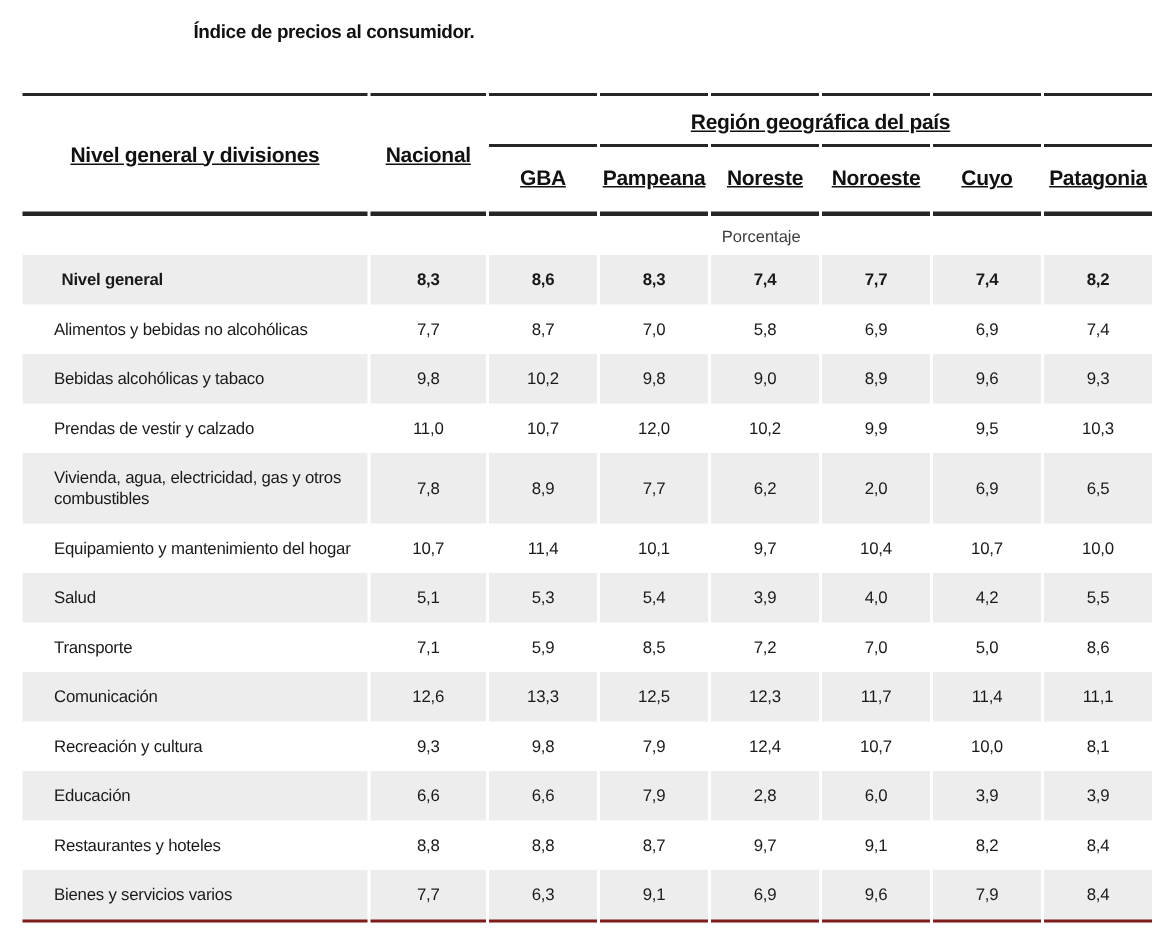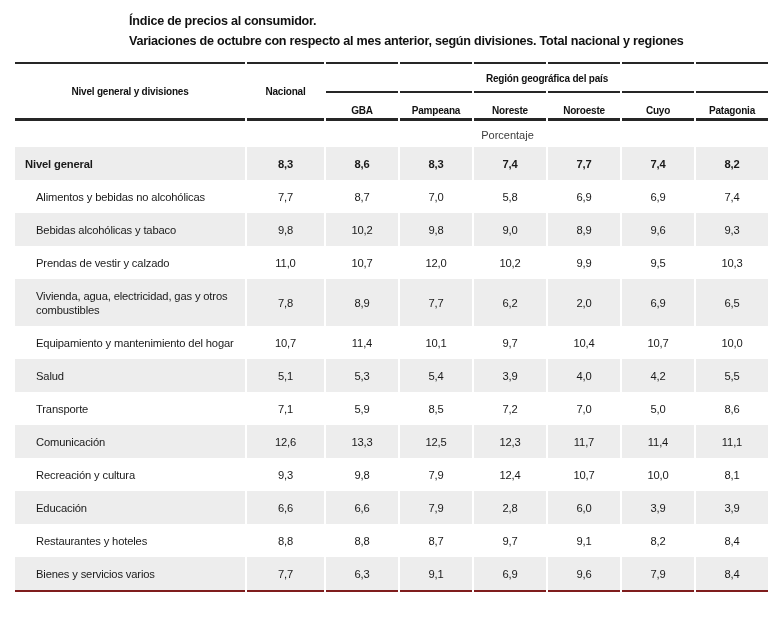"Variaciones de octubre con respecto" div { html: <div>Variaciones de octubre con respecto al mes anterior, según divisiones. Total nacional y regiones</div> -> none }
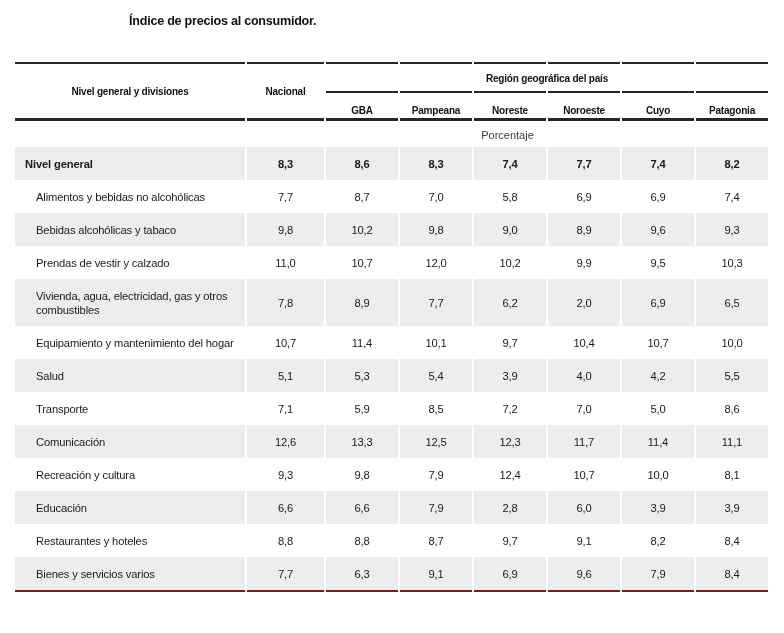"Región geográfica del país" th { font-size: 10px -> 14px; text-decoration: none -> underline }
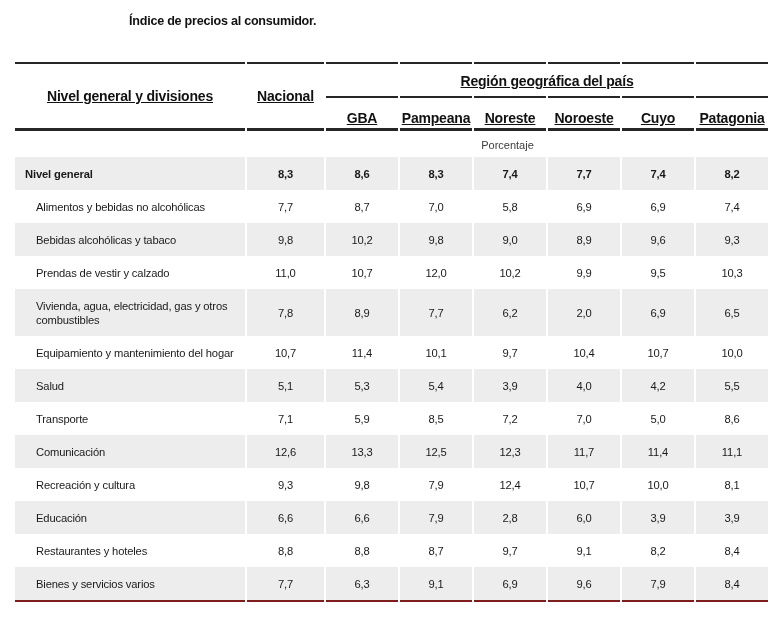"GBA" .region-th { padding: 12px 0 2px 0 -> 12px 0 15px 0 }
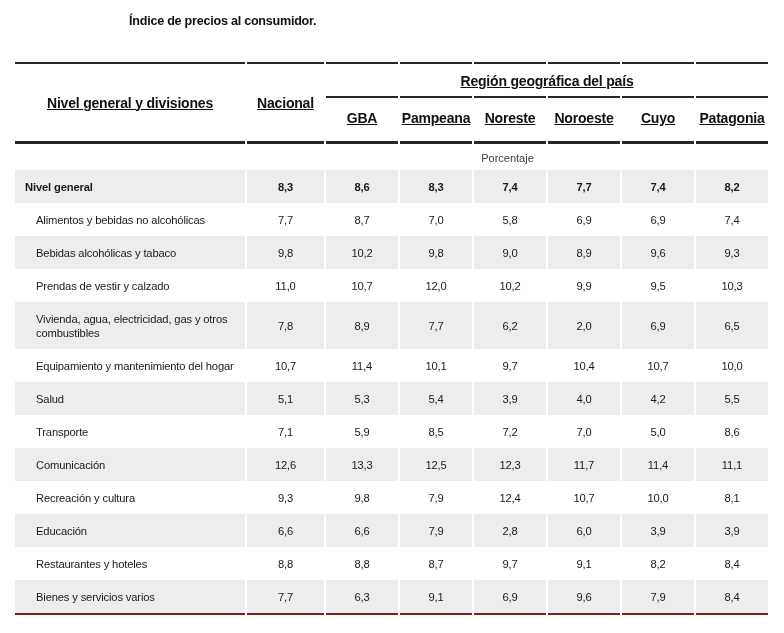"Nivel general" tr.bold-row td.label { padding-left: 10px -> 26px }
